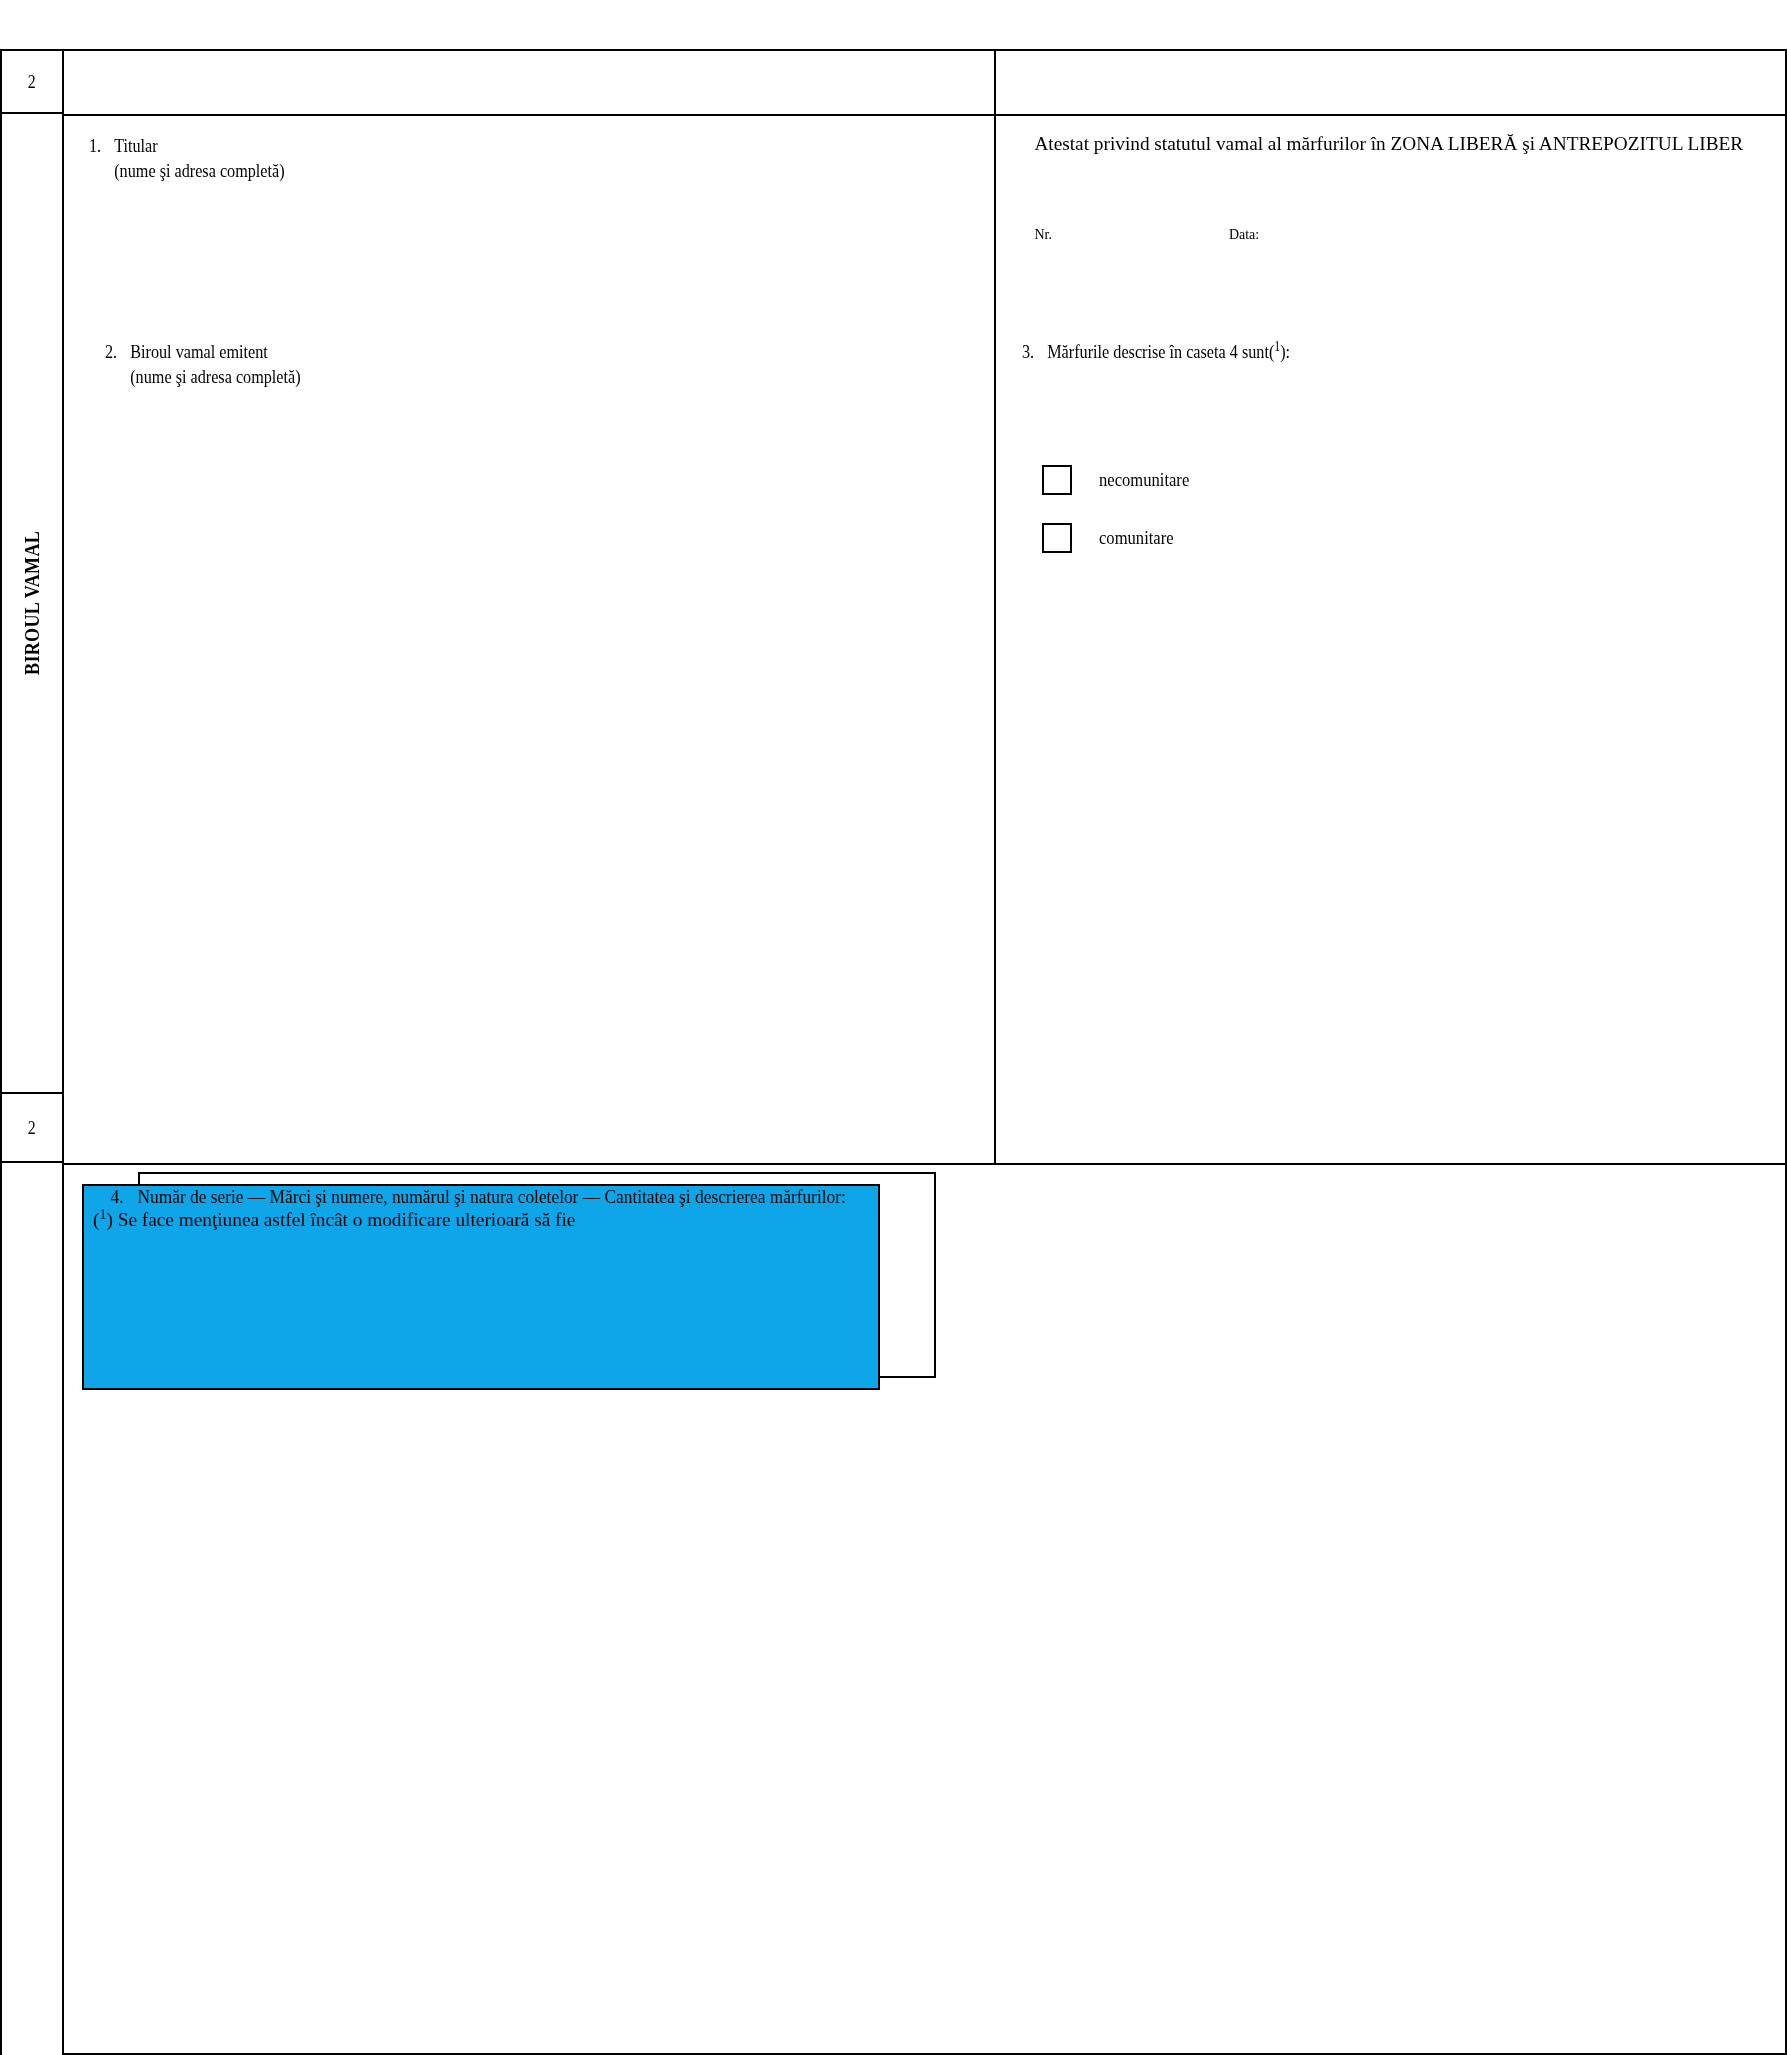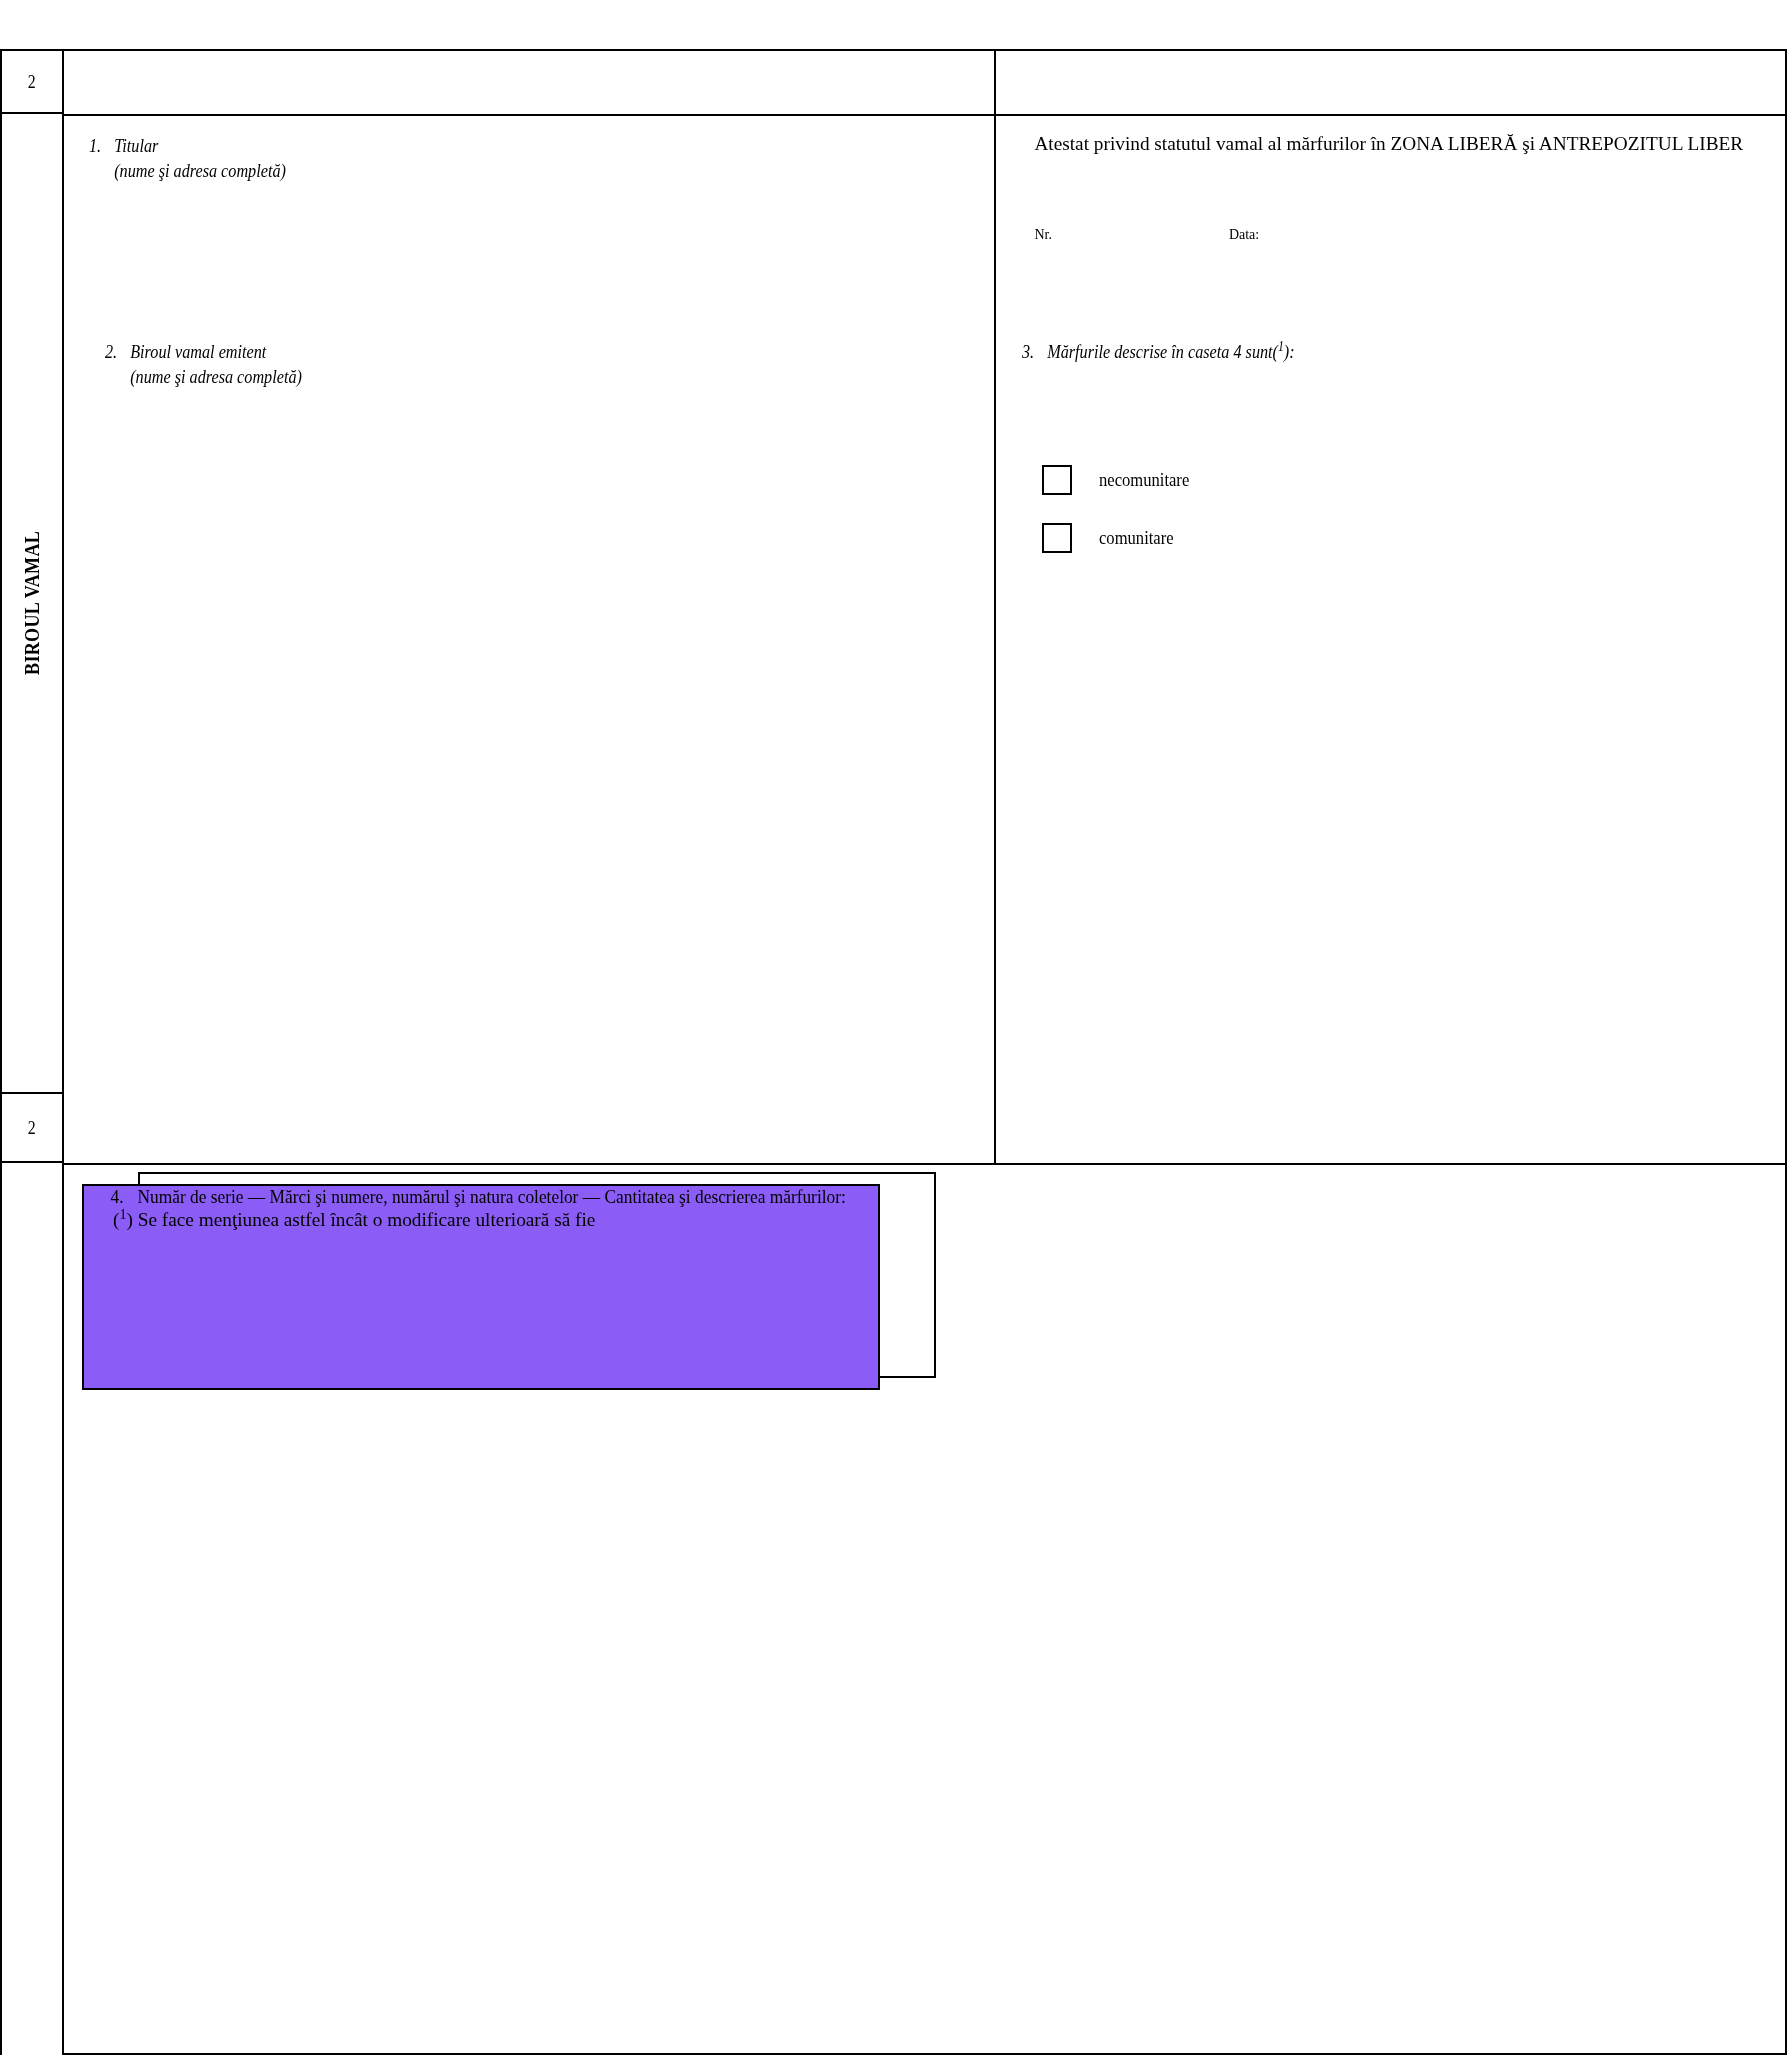"1. Titular" .pad-1 { font-style: italic -> none }
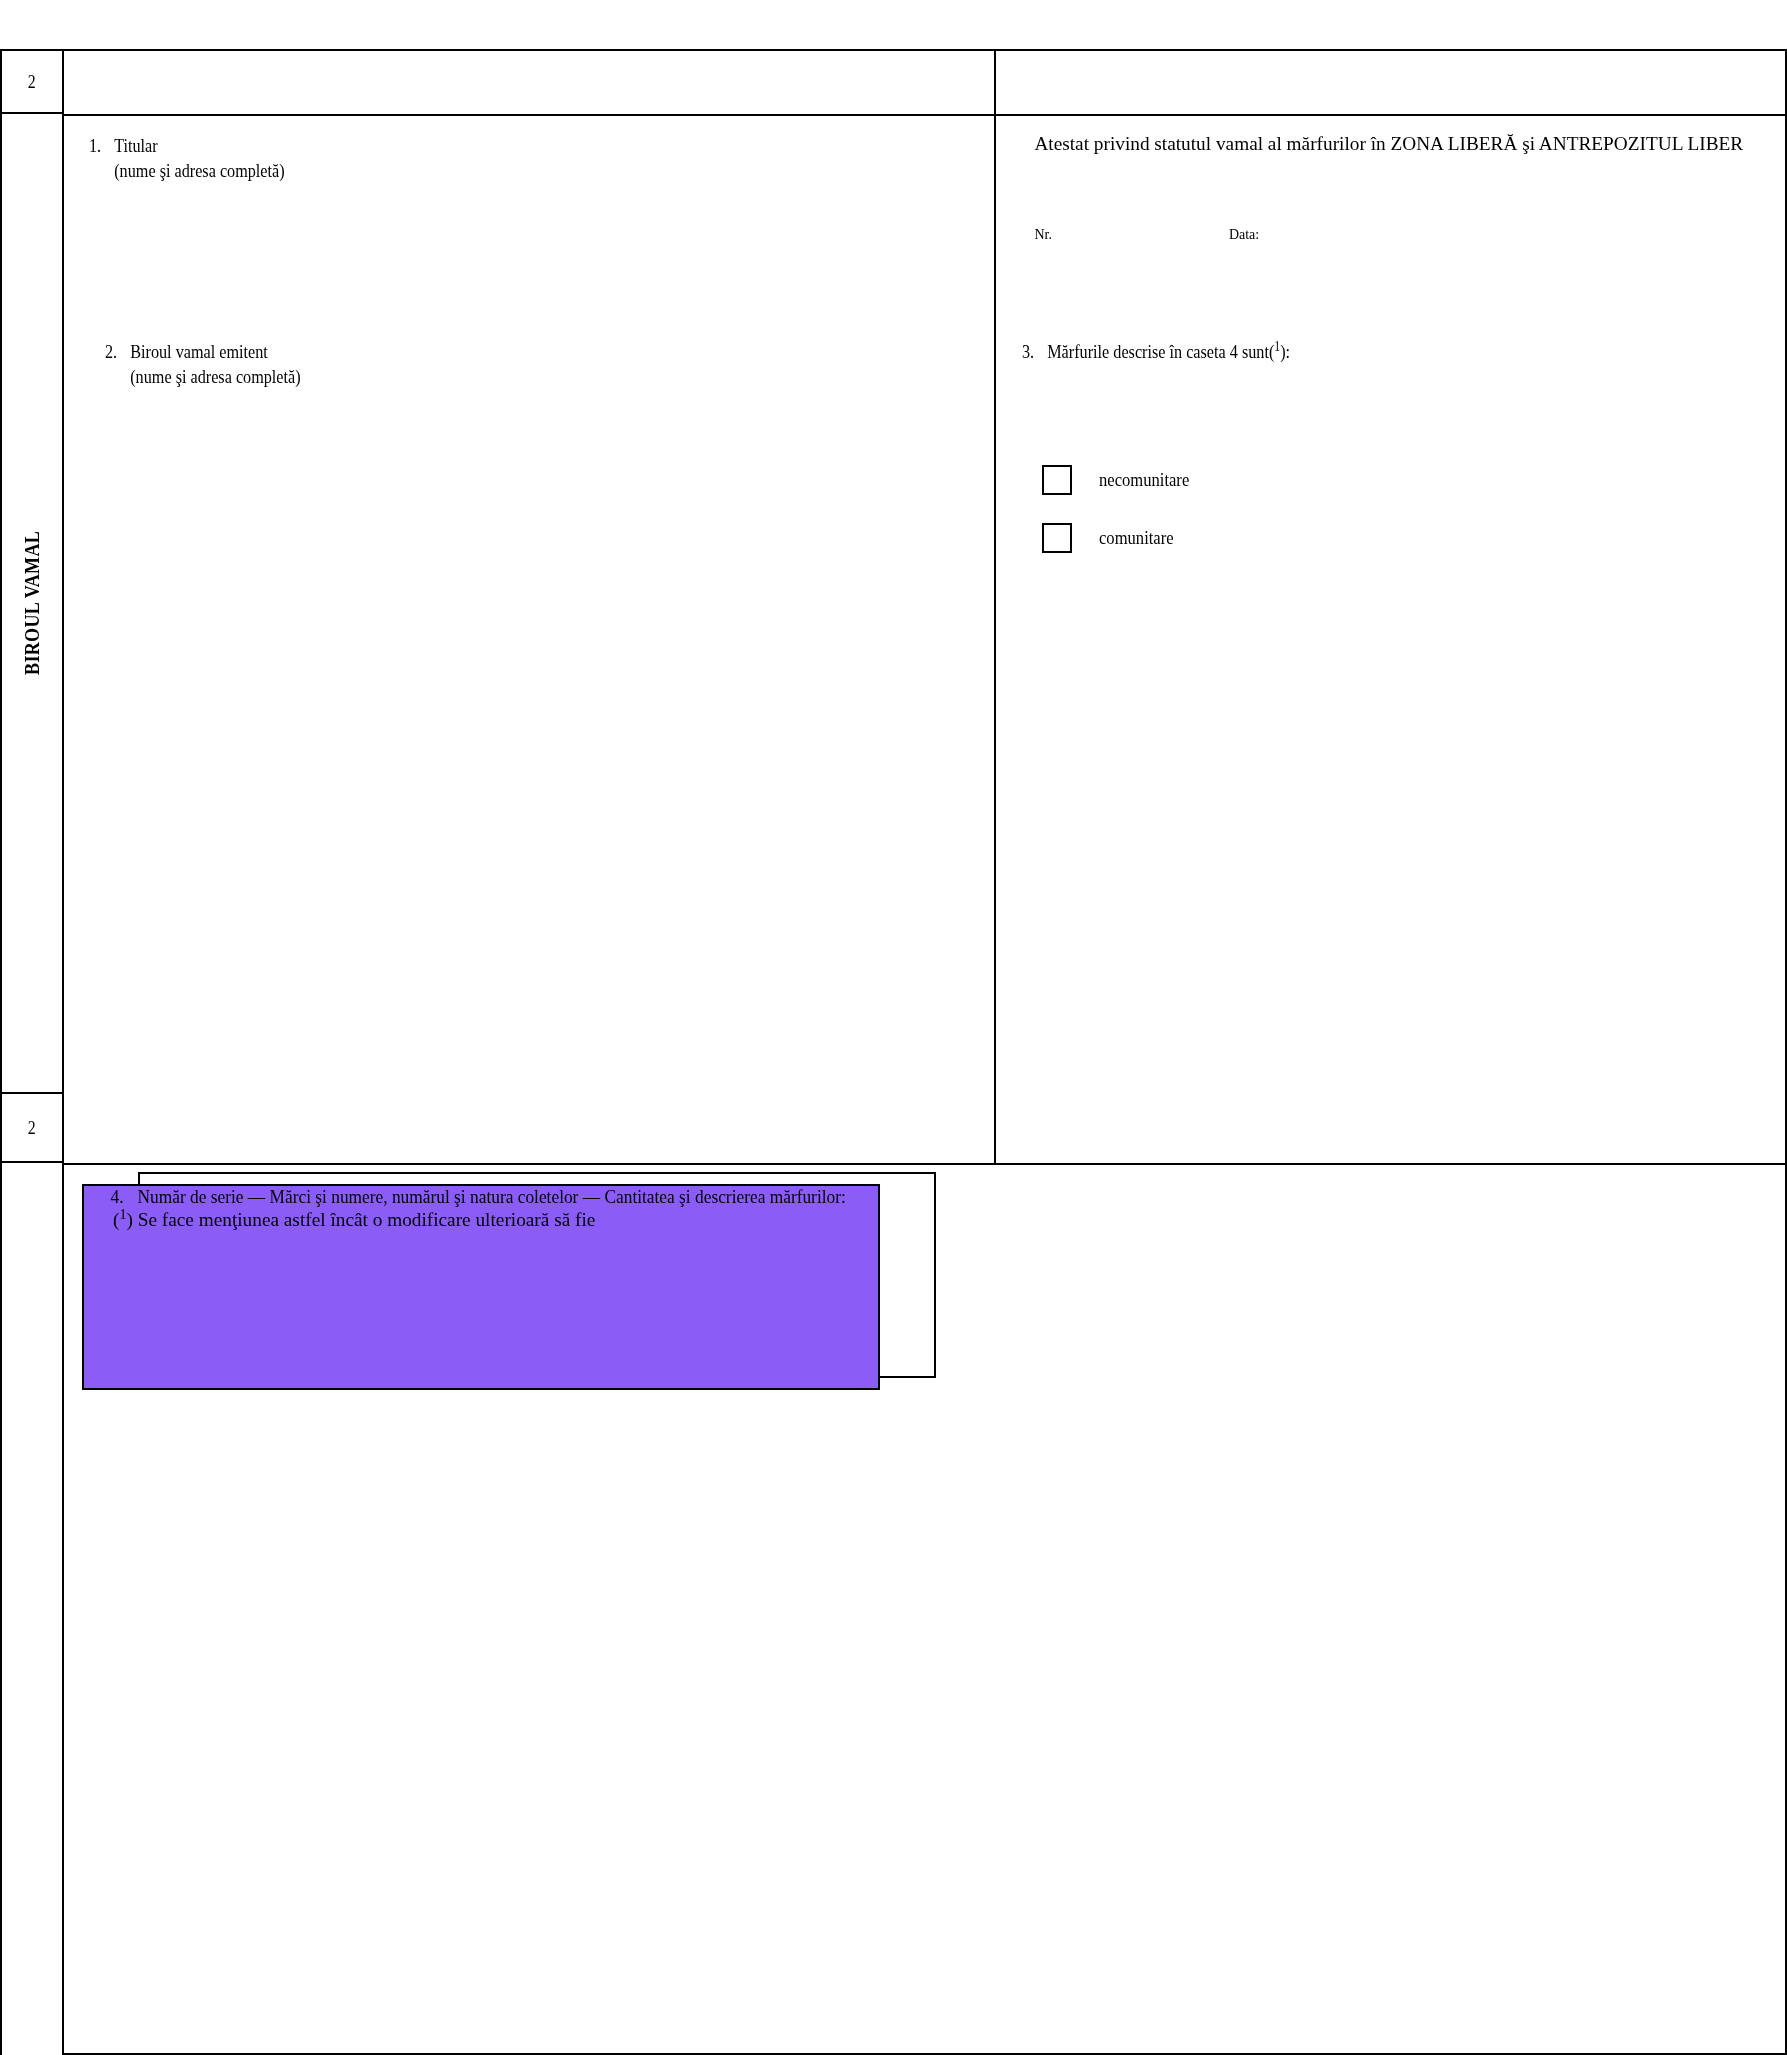"(1) Se face menţiunea astfel" .note-inner { background: #8b5cf6 -> #0ea5e9; padding-left: 20px -> none }
